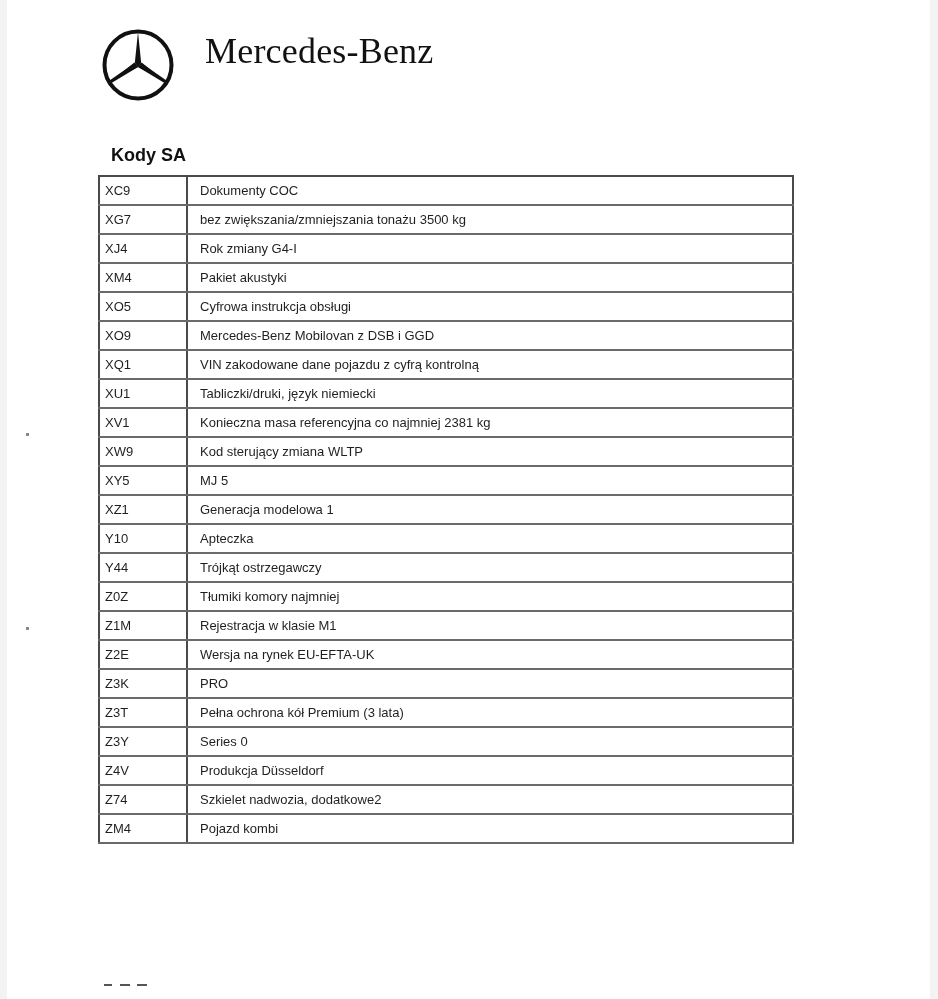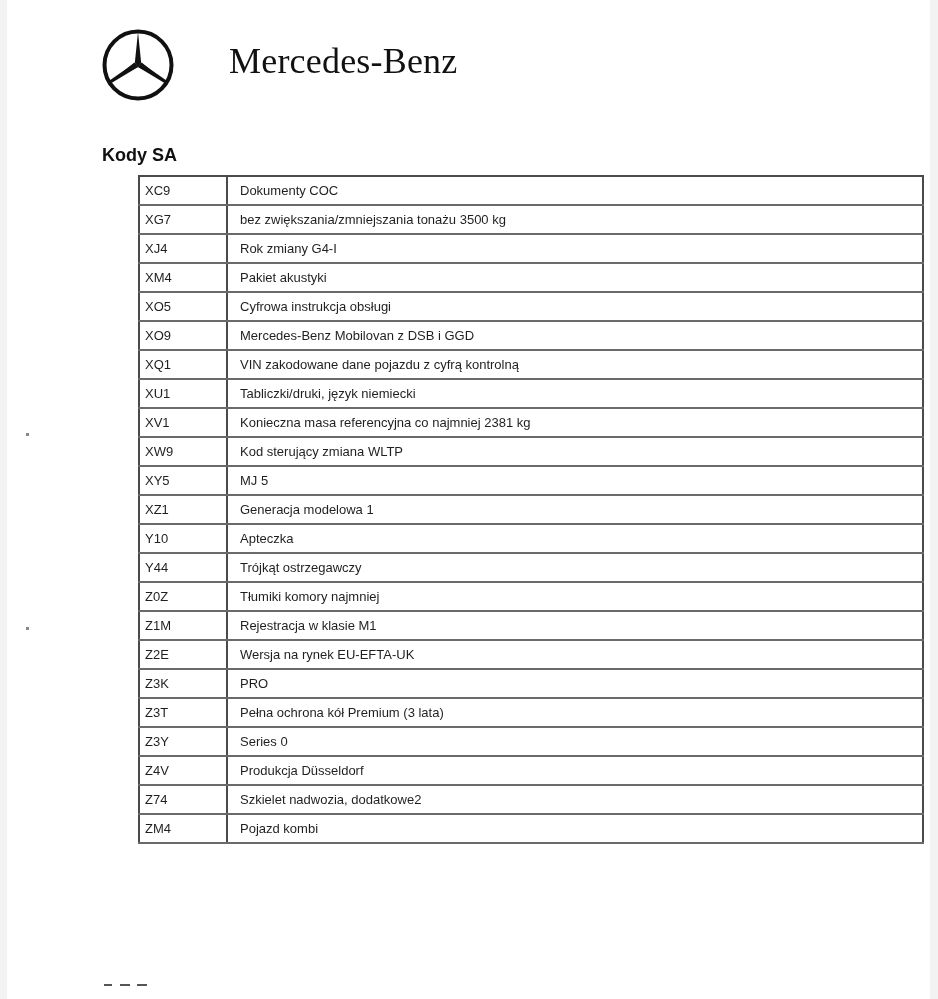"Mercedes-Benz" .brand-name { margin-left: 24px -> none; top: 43px -> 33px }
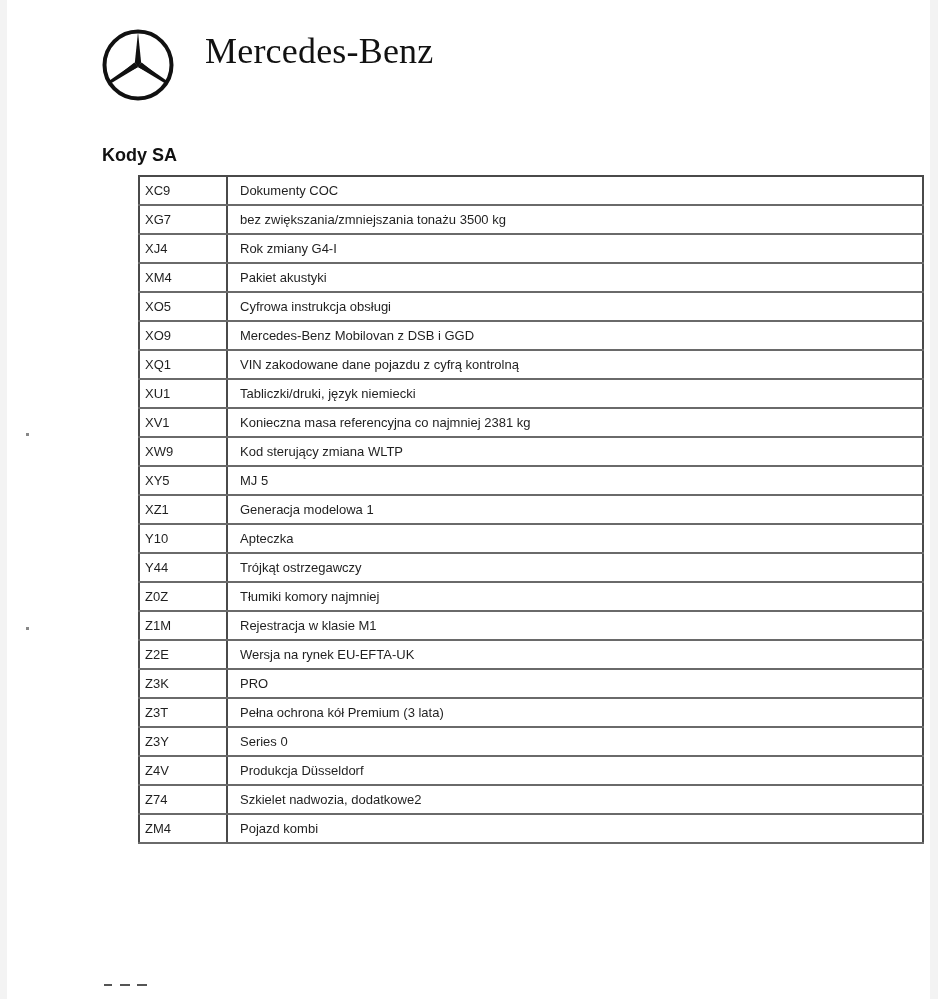"Kody SA" .section-title { left: 102px -> 111px }
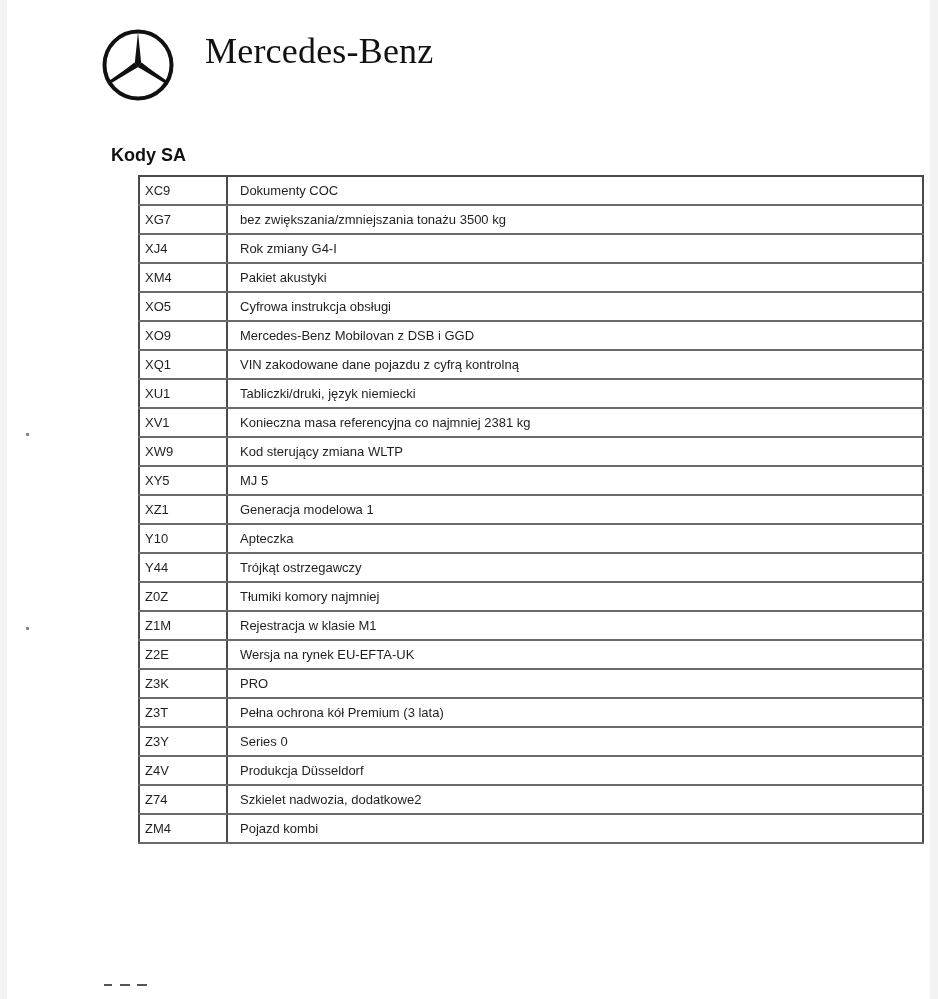"XC9" .sa-table { margin-left: 40px -> none; width: 786px -> 696px }
